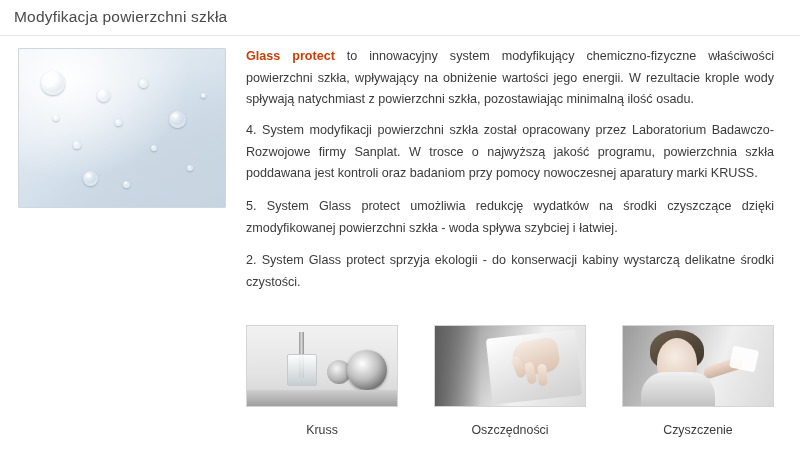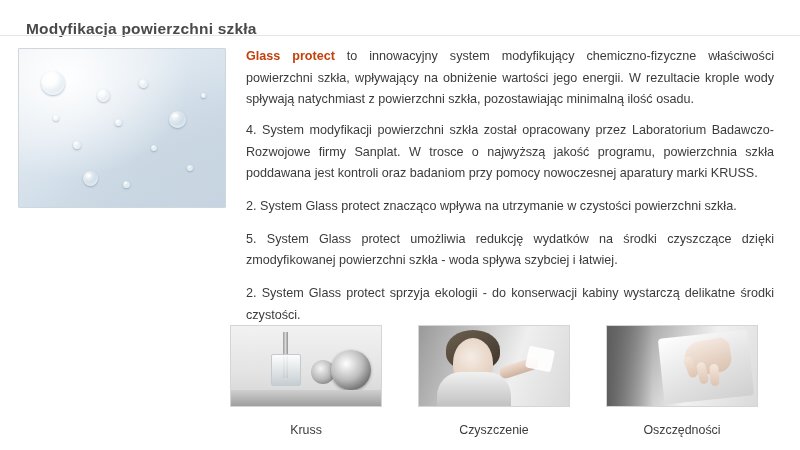"Modyfikacja powierzchni szkła" .page-title { font-weight: bold -> normal; margin: 12px -> 0 }
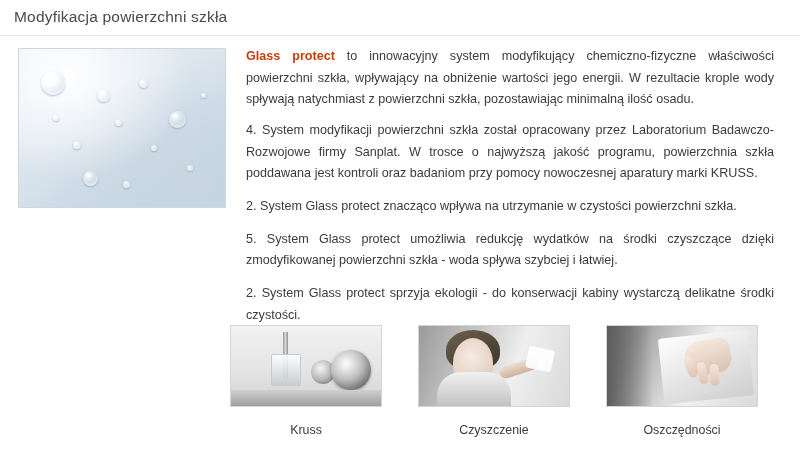"2. System Glass protect znacząco" p { html: <p>2. System Glass protect znacząco wpływa na utrzymanie w czystości powierzchni szkła.</p> -> none }
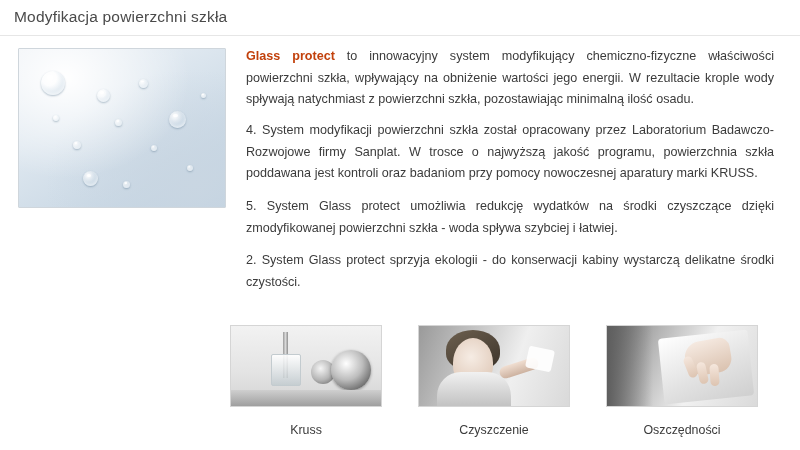"Kruss" .thumbs { left: 230px -> 246px }
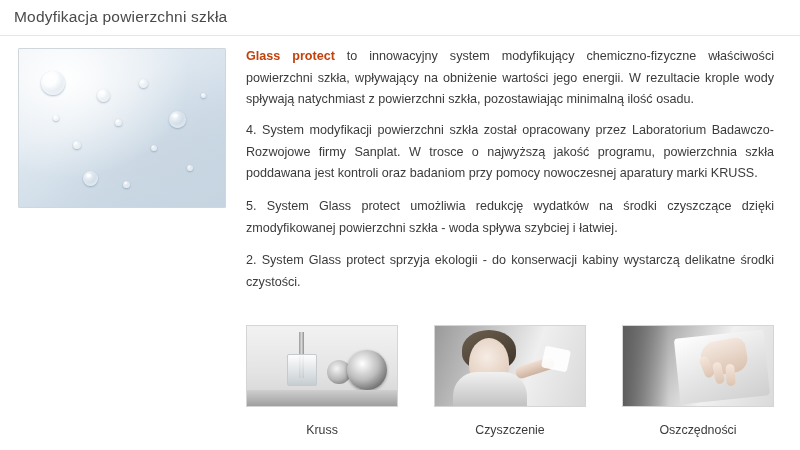"Czyszczenie" div.thumb-item { order: before "Oszczędności" -> after "Oszczędności" }
